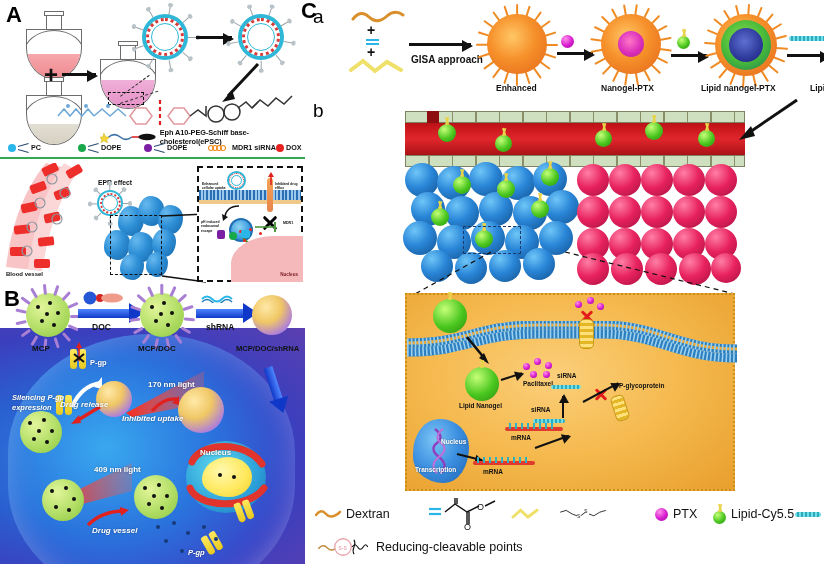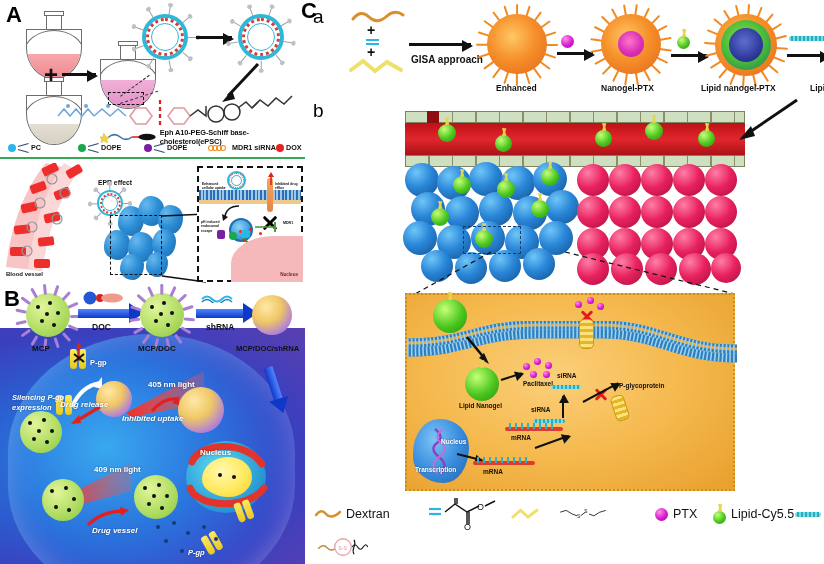"405 nm light" span.lbl { text: 405 -> 170 }
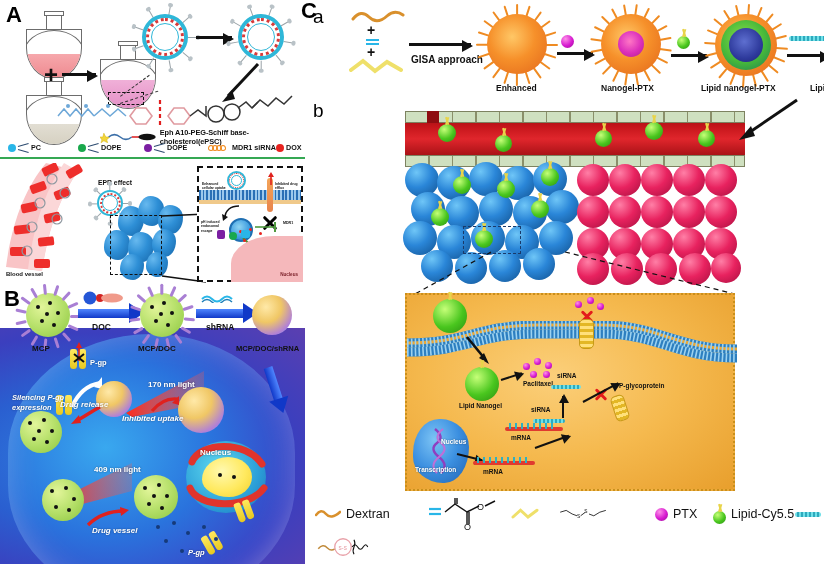"Reducing-cleavable points" span { html: none -> <span>Reducing-cleavable points</span> }
